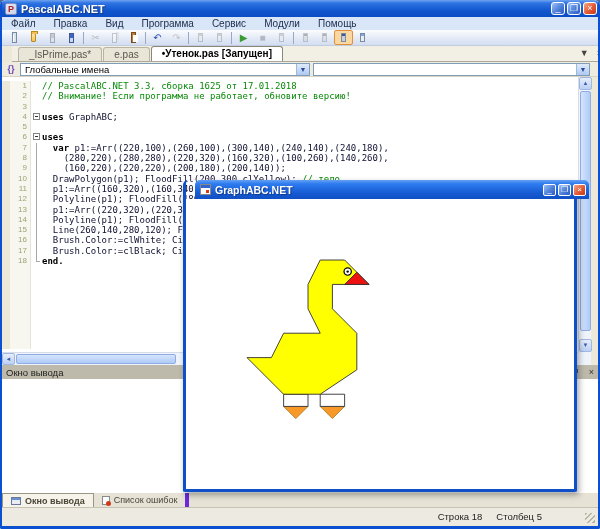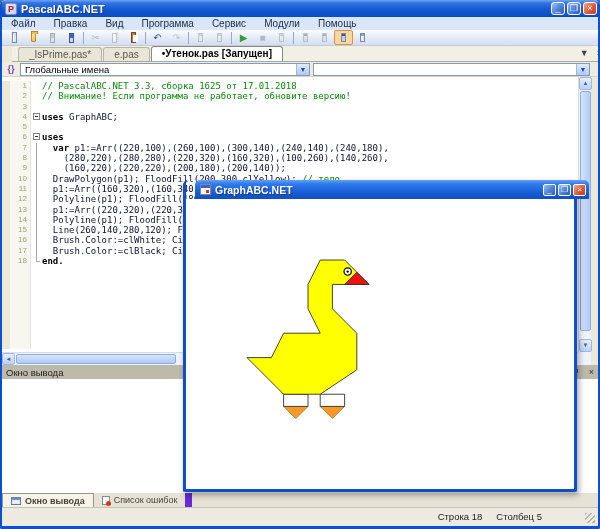"Список ошибок" .btab { border-right: 7px solid #6d28d9 -> 4px solid #6d28d9 }
